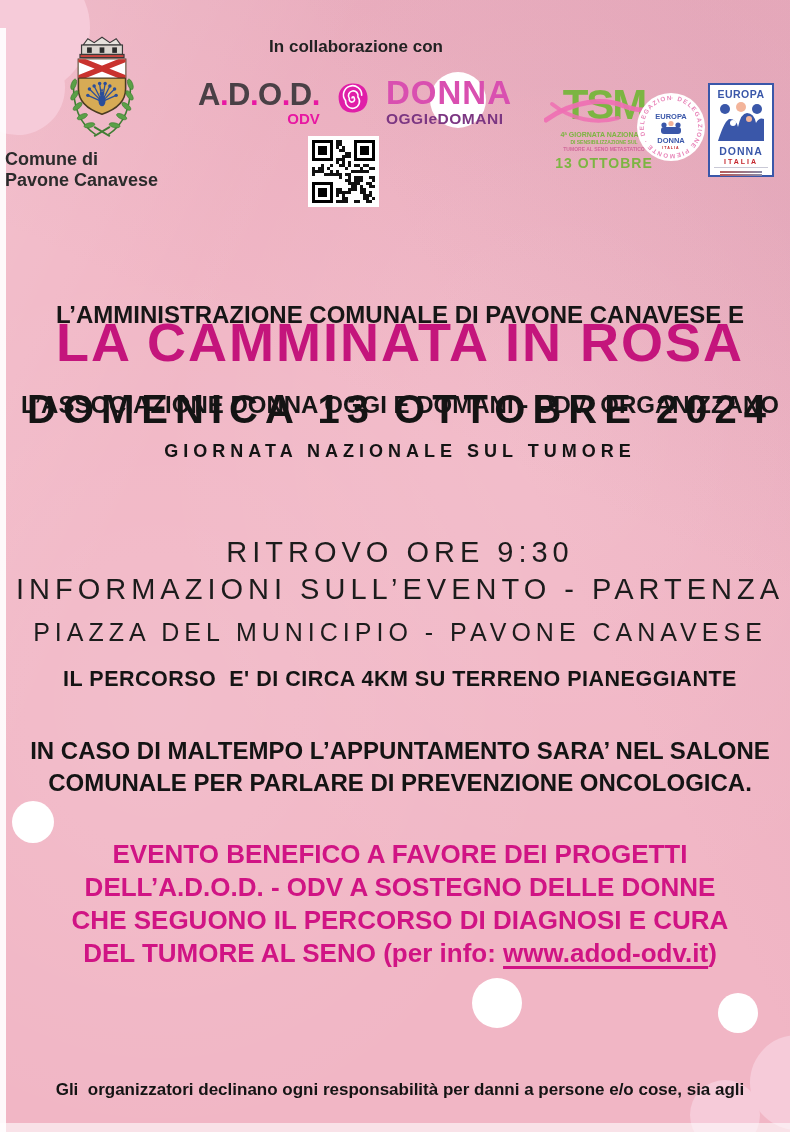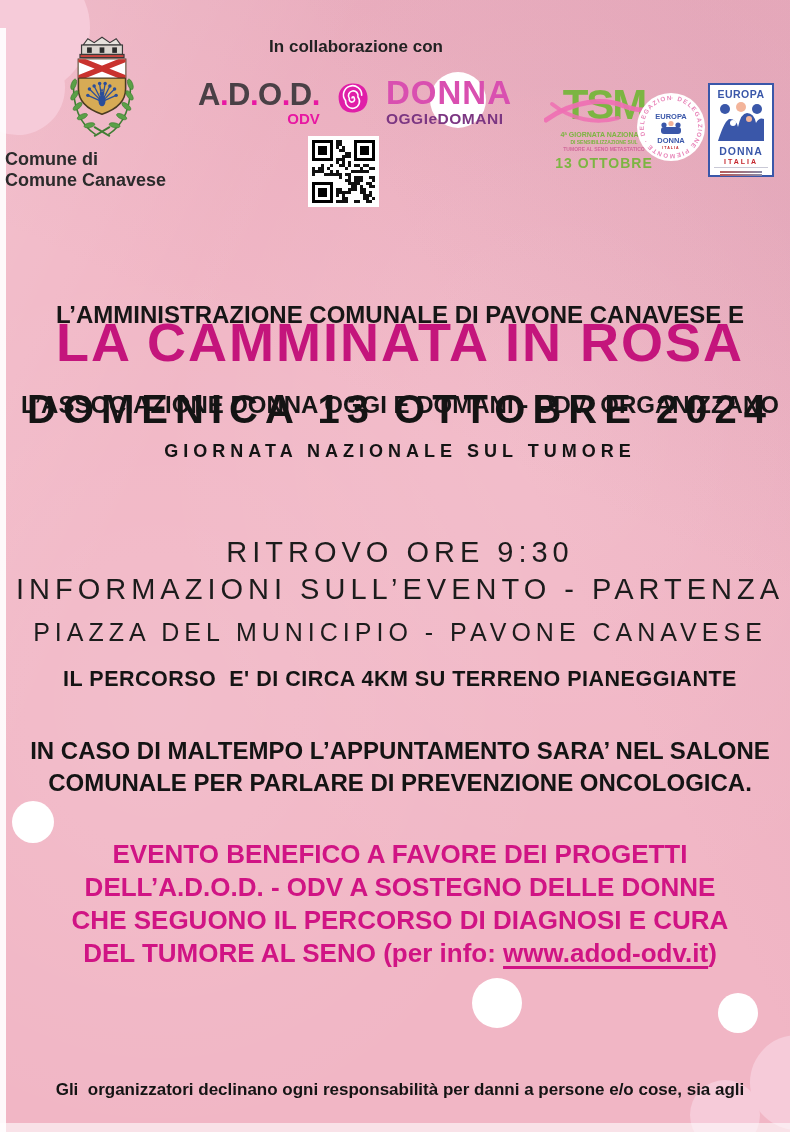"Comune Canavese" div { text: Comune -> Pavone }
